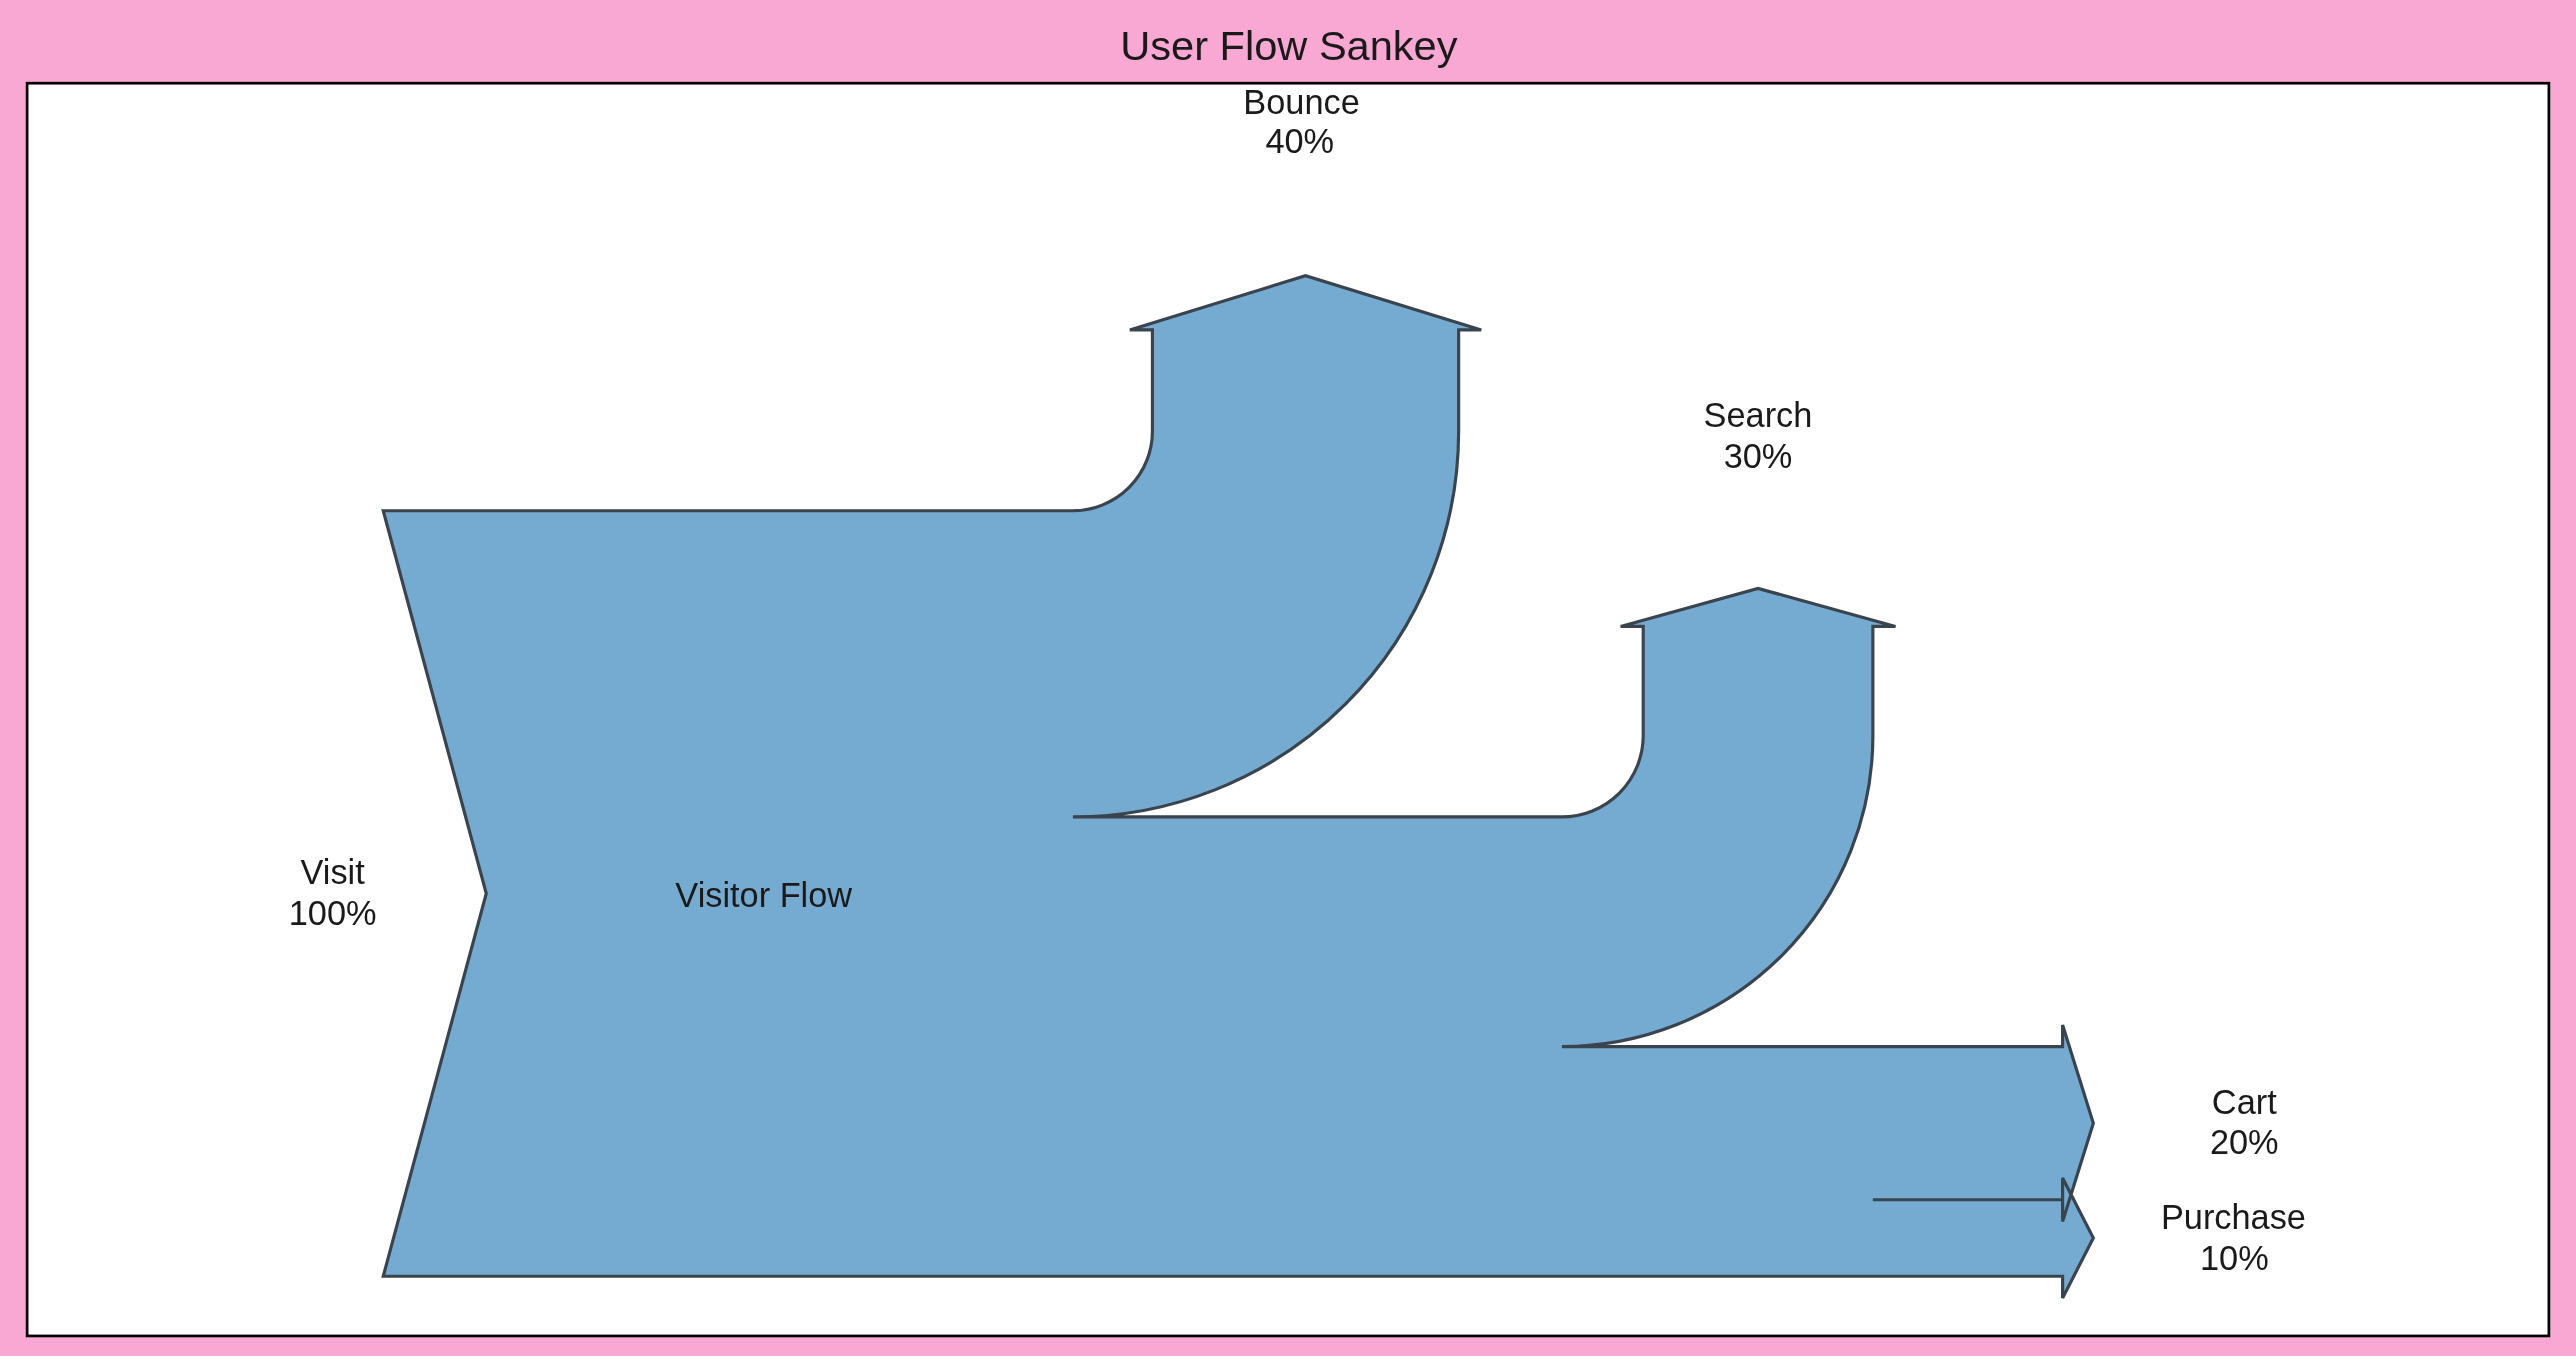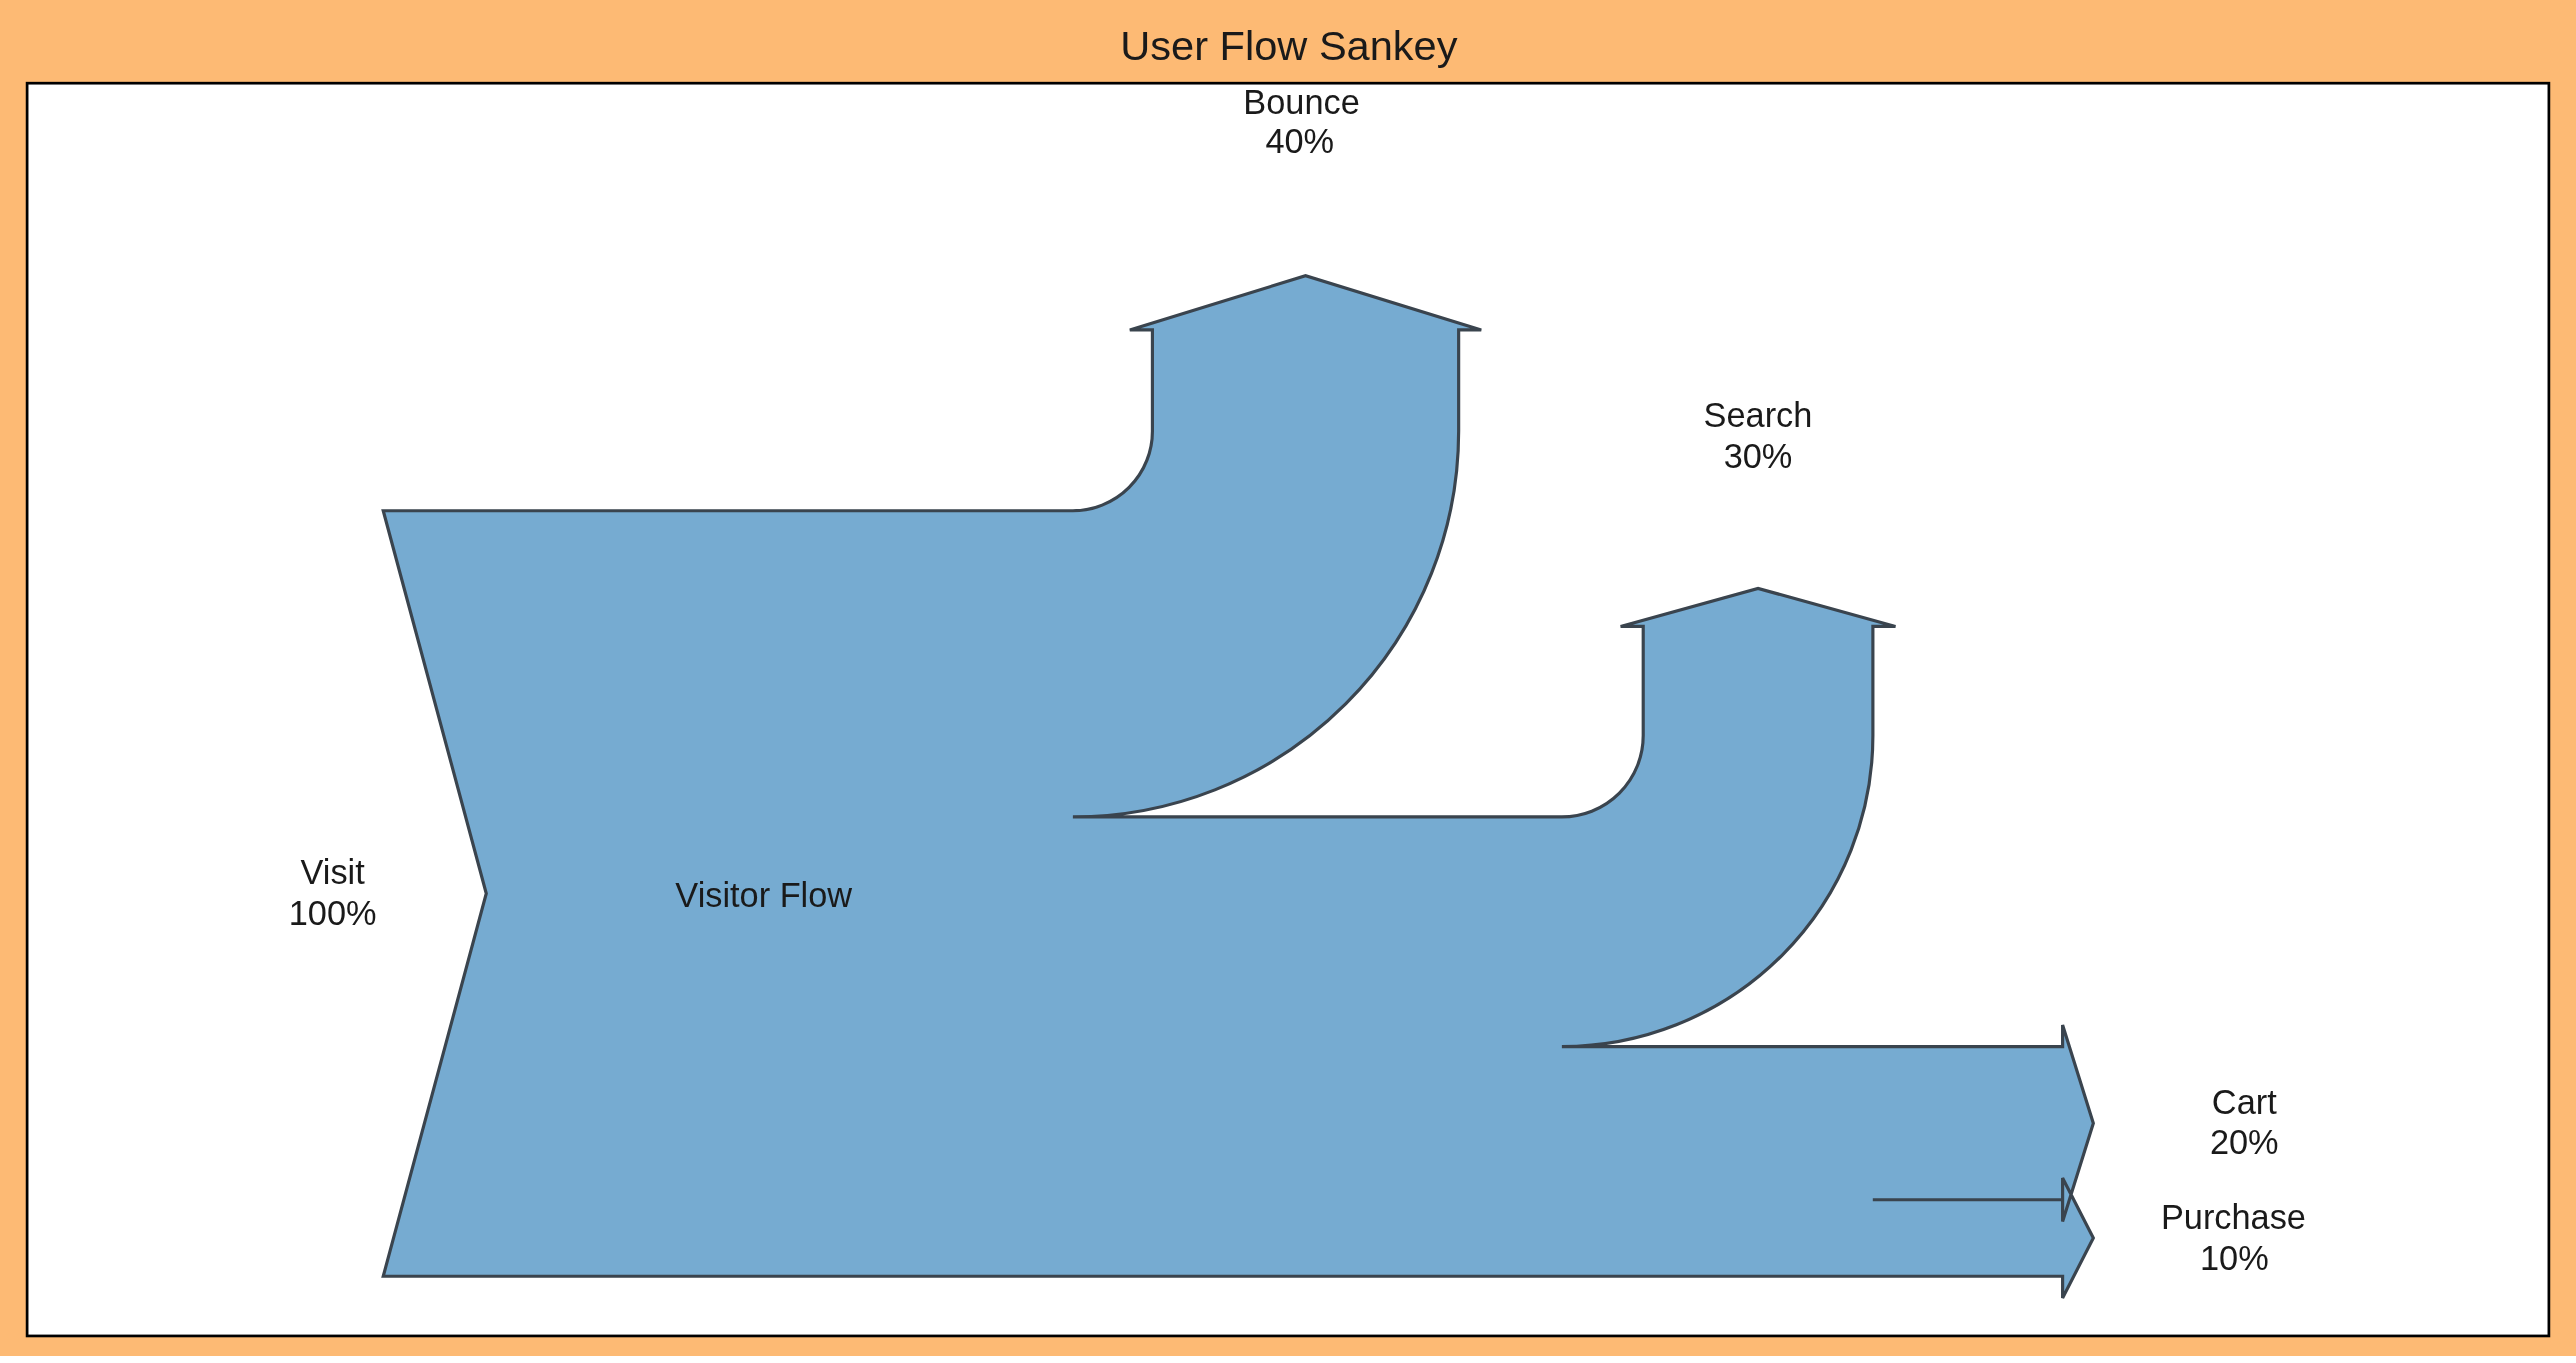"User Flow Sankey" #figure { background: #fdba74 -> #f9a8d4 }
